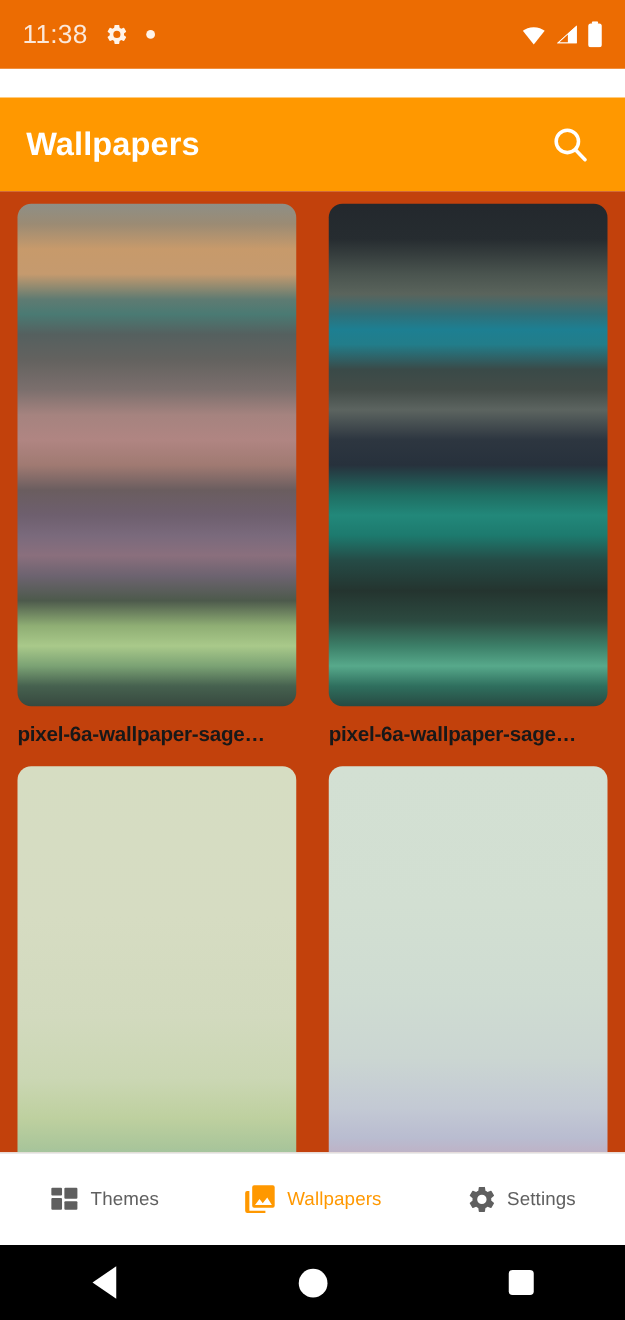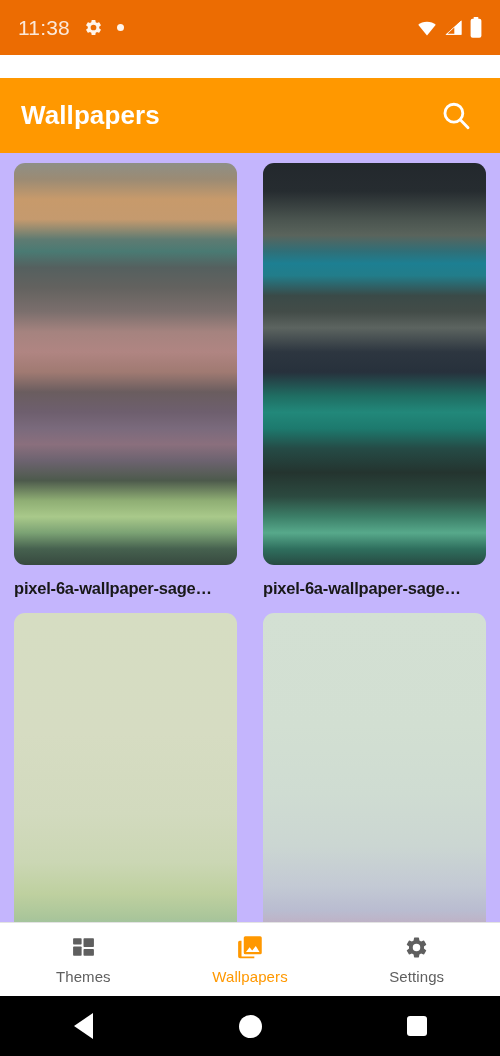"pixel-6a-wallpaper-sage…" .content { background: #c4b5fd -> #c2410c }
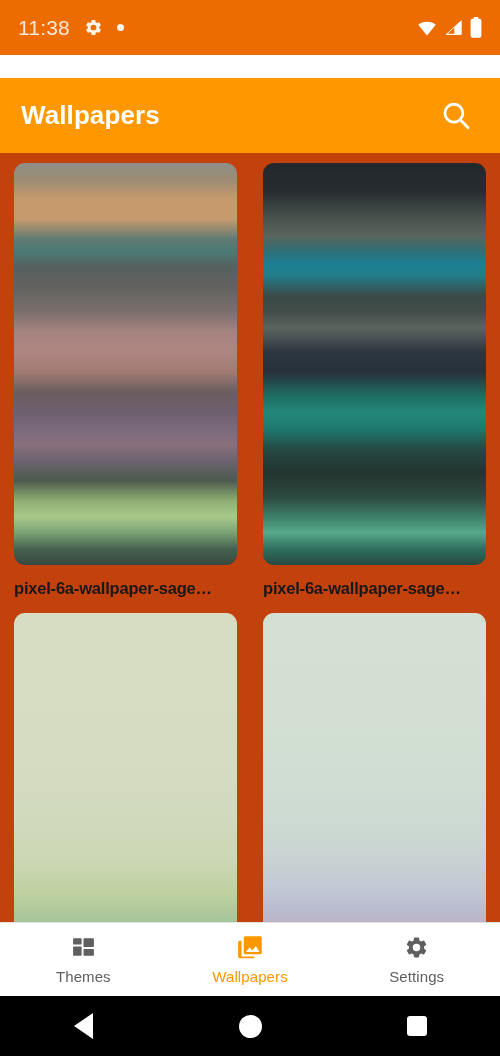"Themes" .navitem { flex-direction: column -> row }
